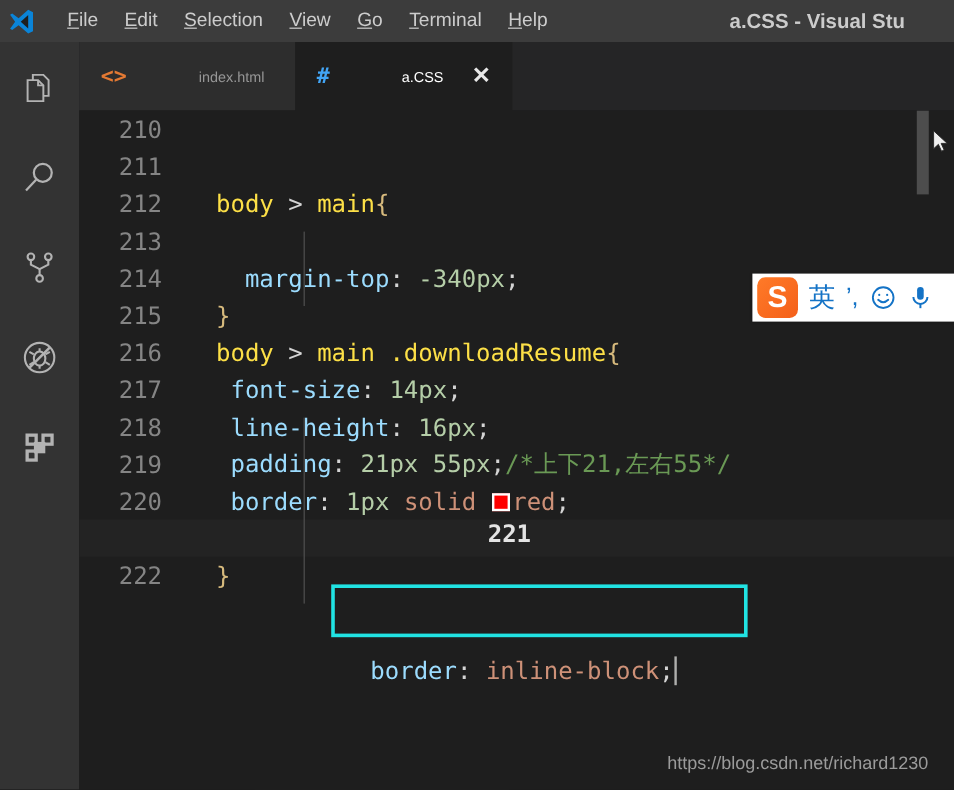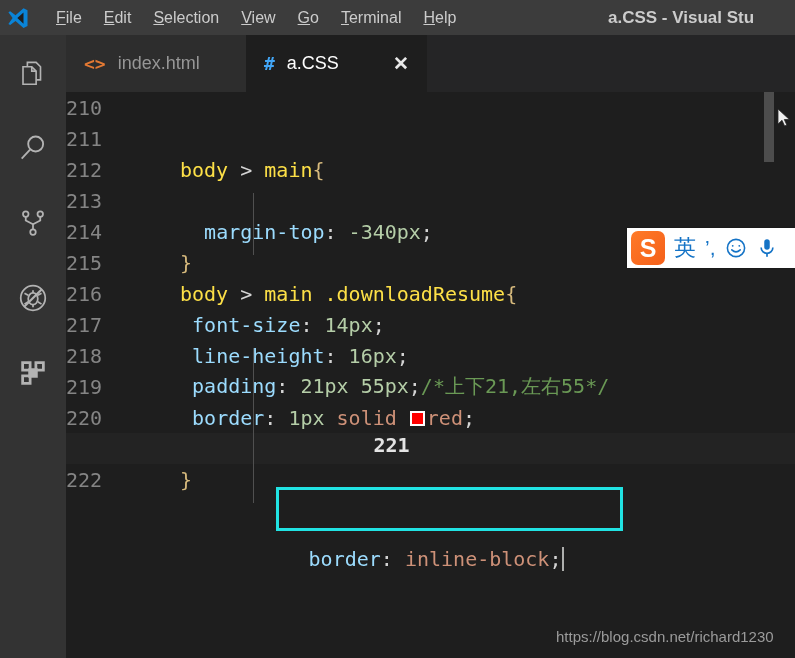"index.html" .tab-label { font-size: 18px -> 12px; margin-left: none -> 48px }
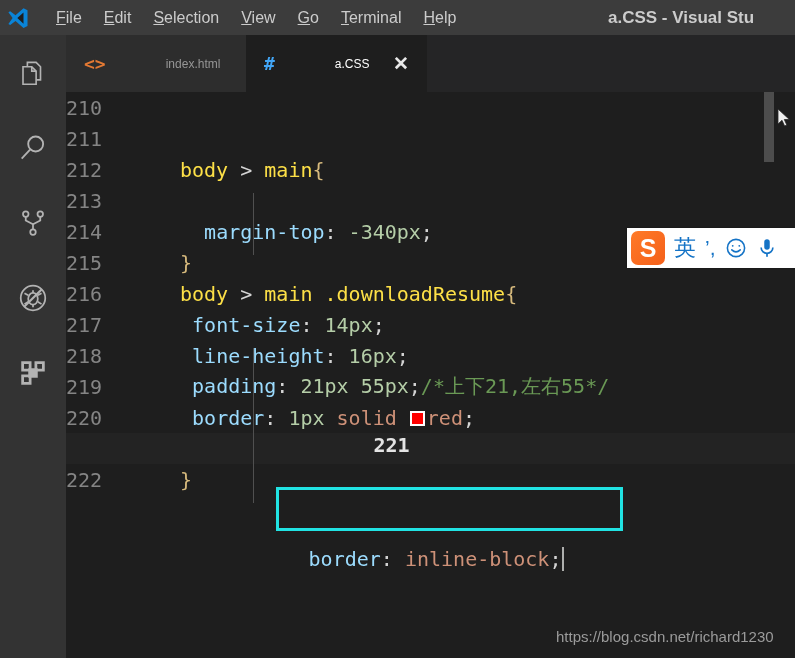"210" .lnum { text-align: left -> center }
